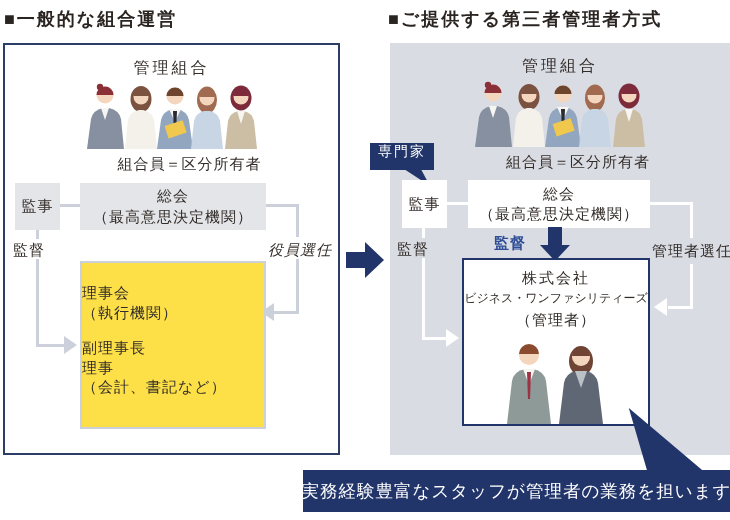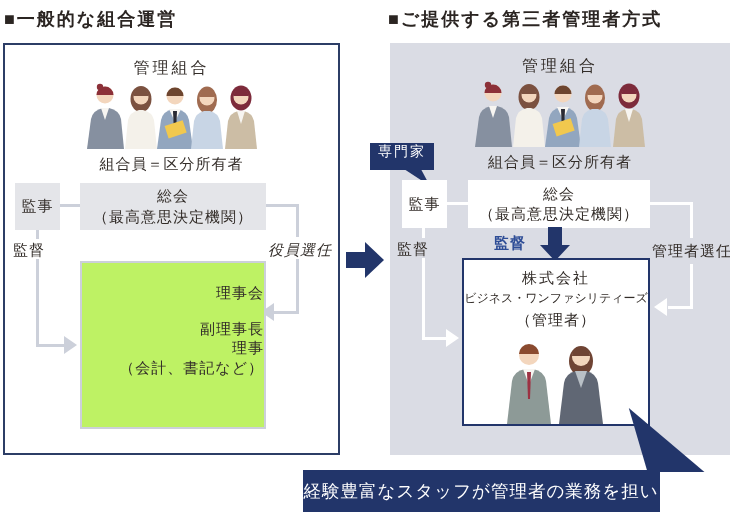"組合員＝区分所有者" .members-label { margin-left: none -> 18px }
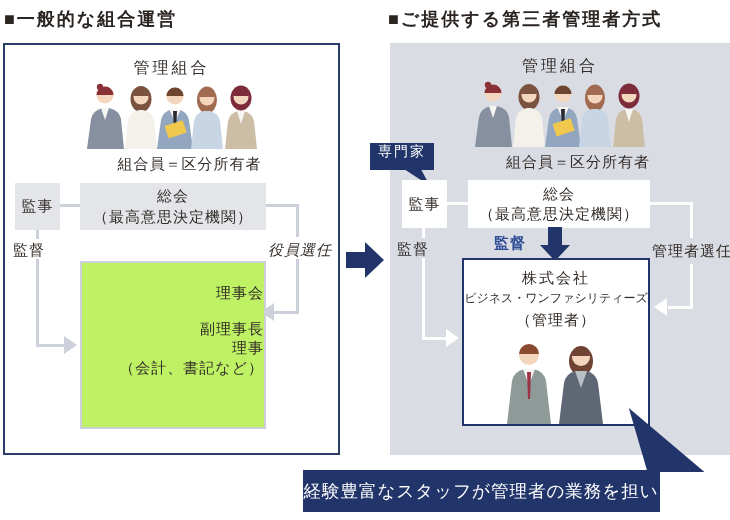"理事会" .board-box { background: #bef264 -> #fde047; text-align: right -> left }
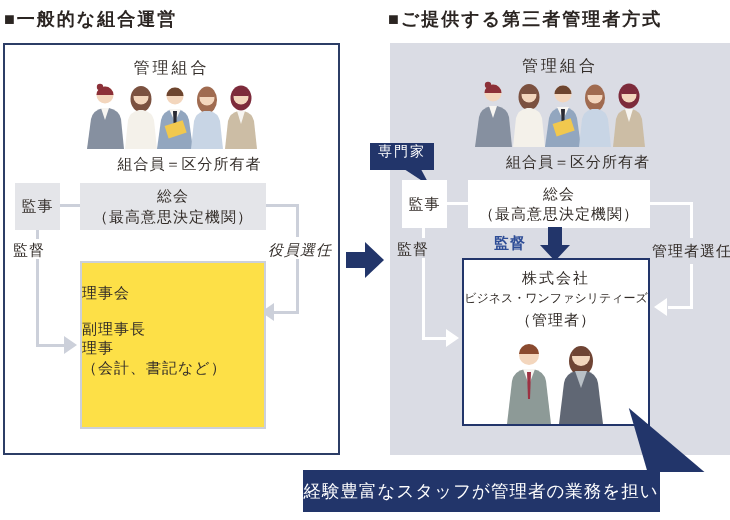"（執行機関）" div { html: none -> <div>（執行機関）</div> }
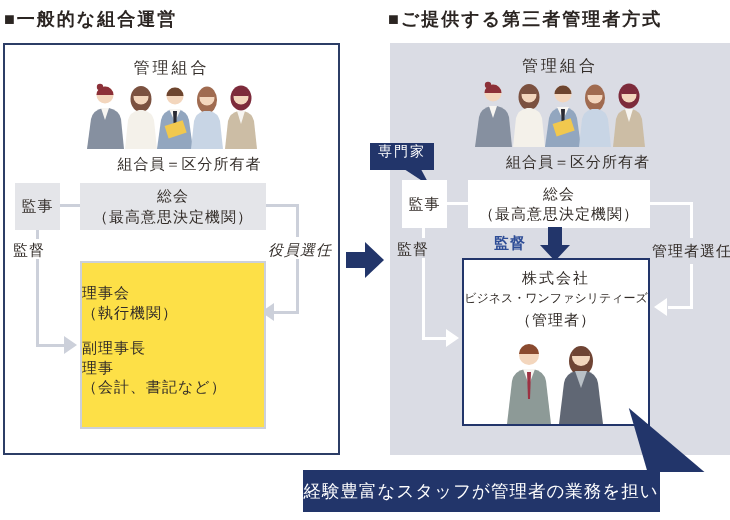"実務経験豊富なスタッフが管理者の業務を担います" .banner { width: 357px -> 427px }
